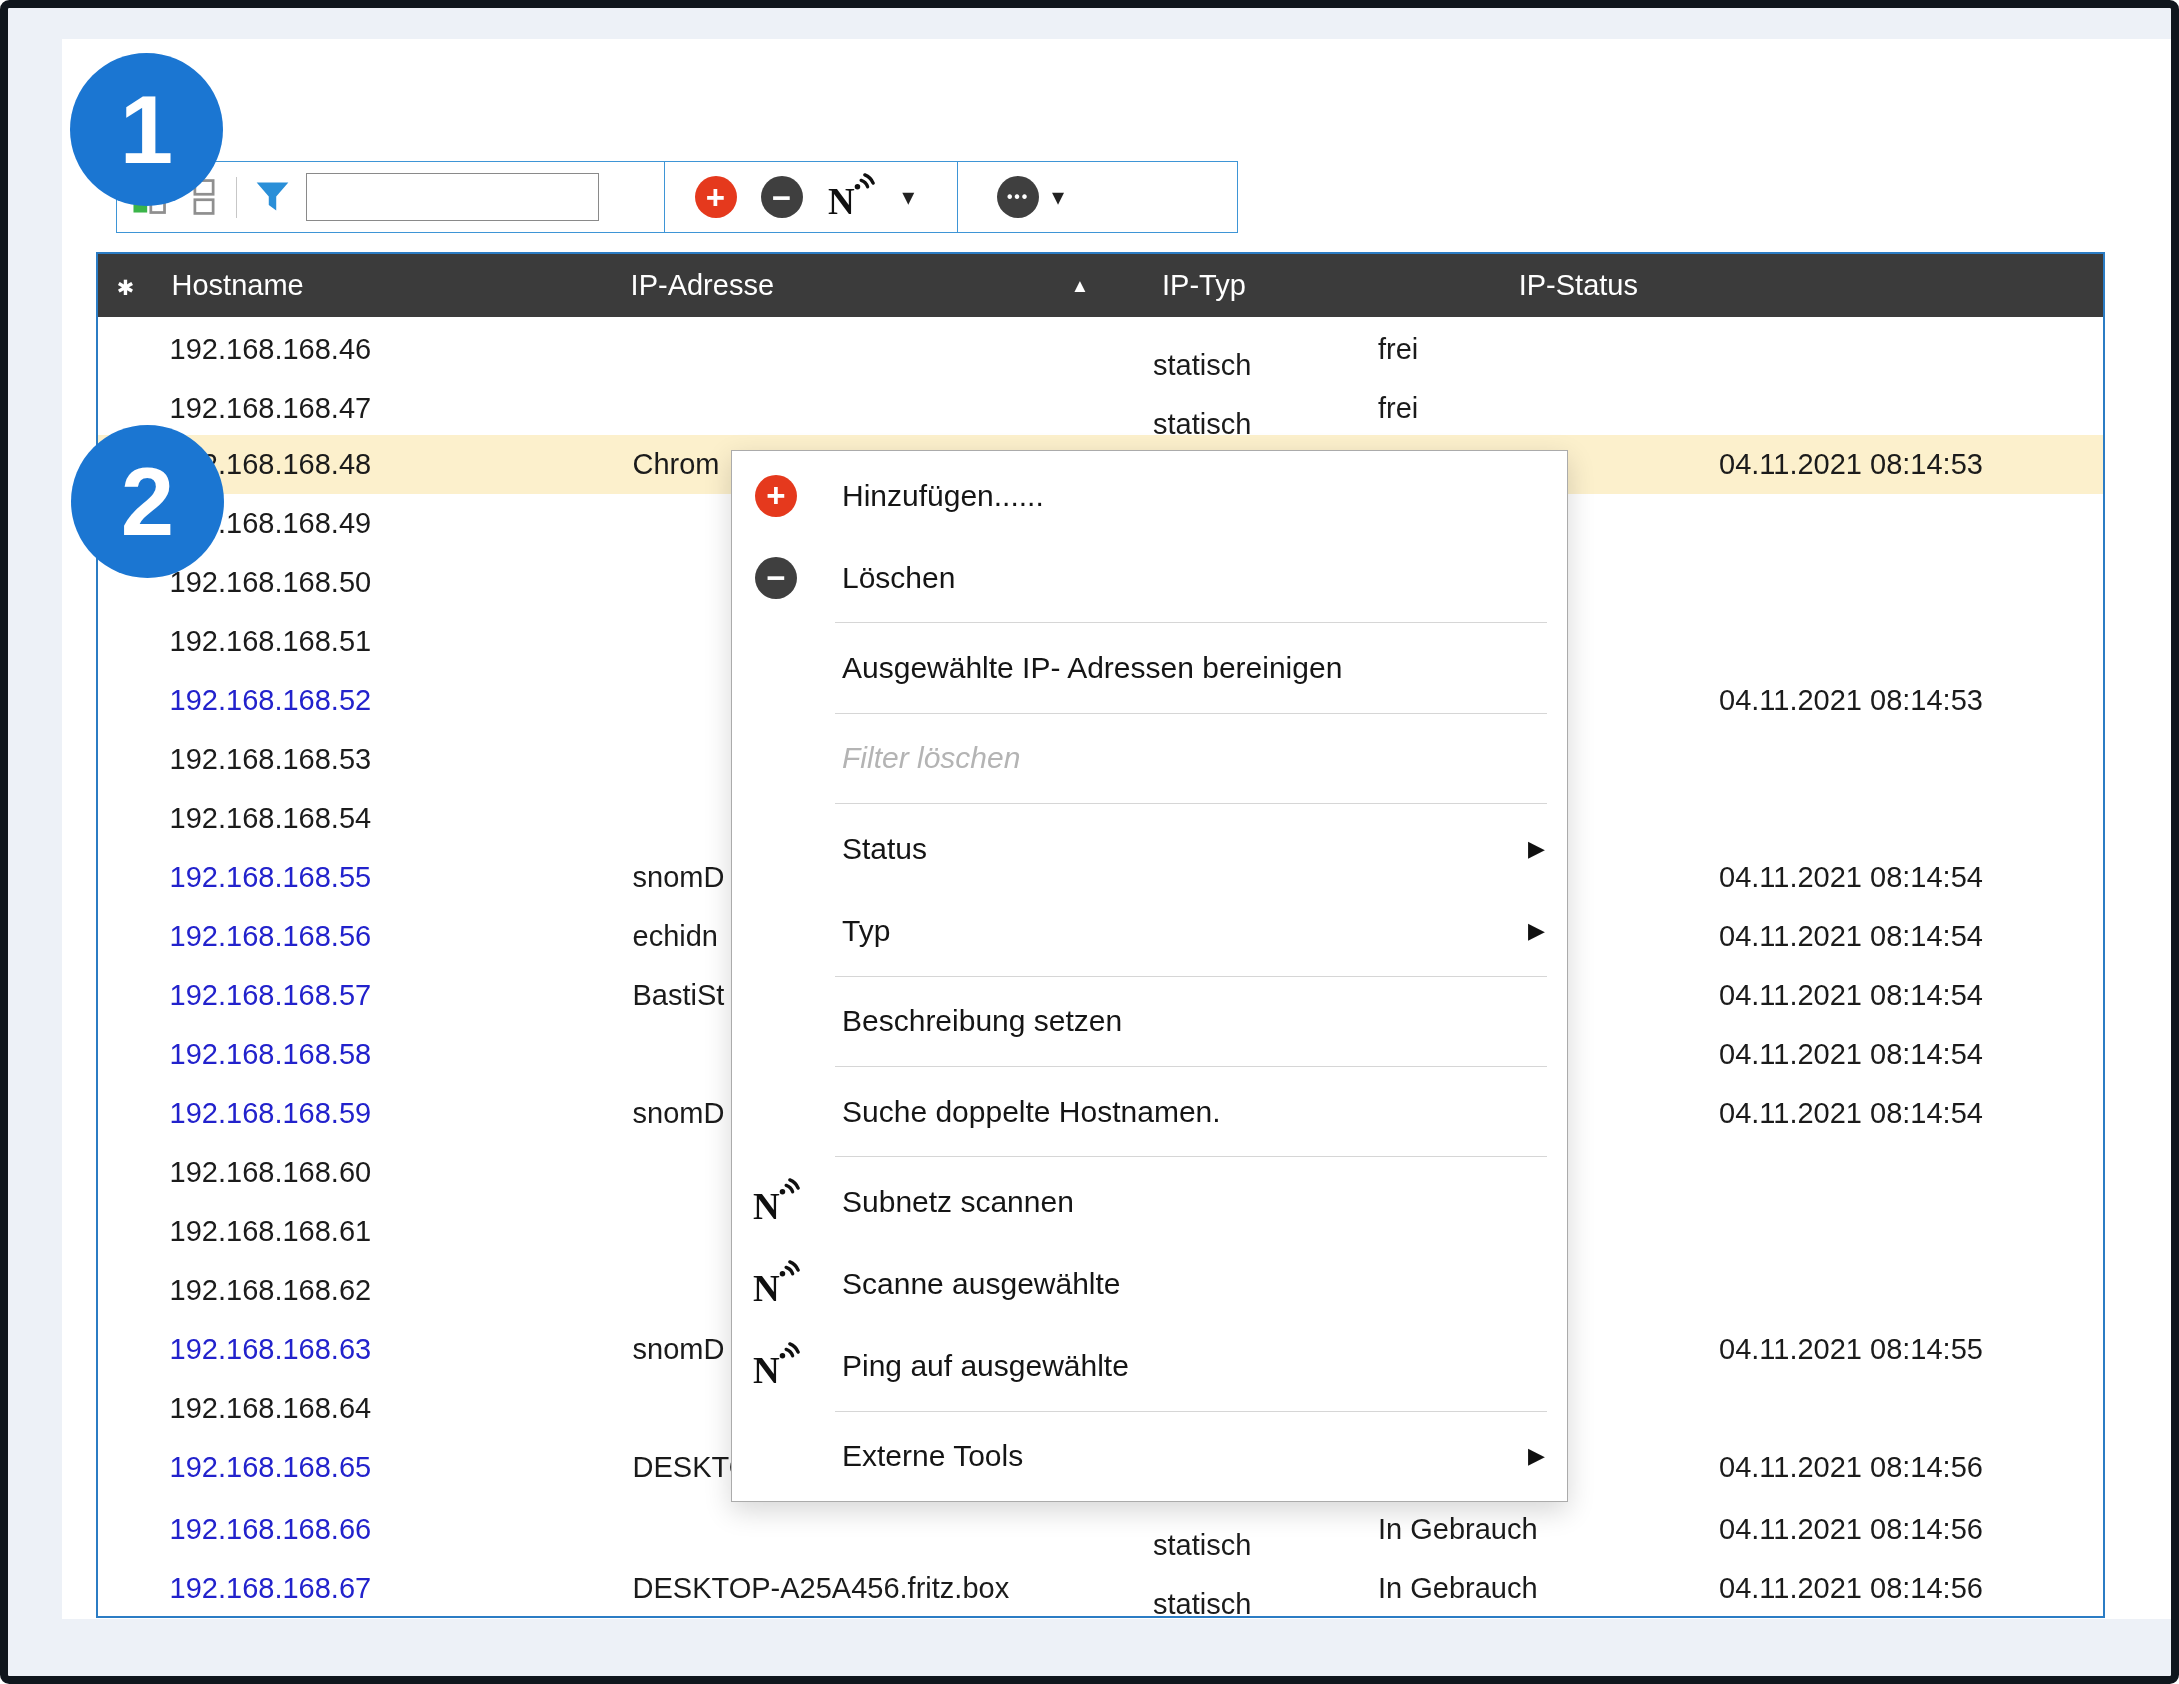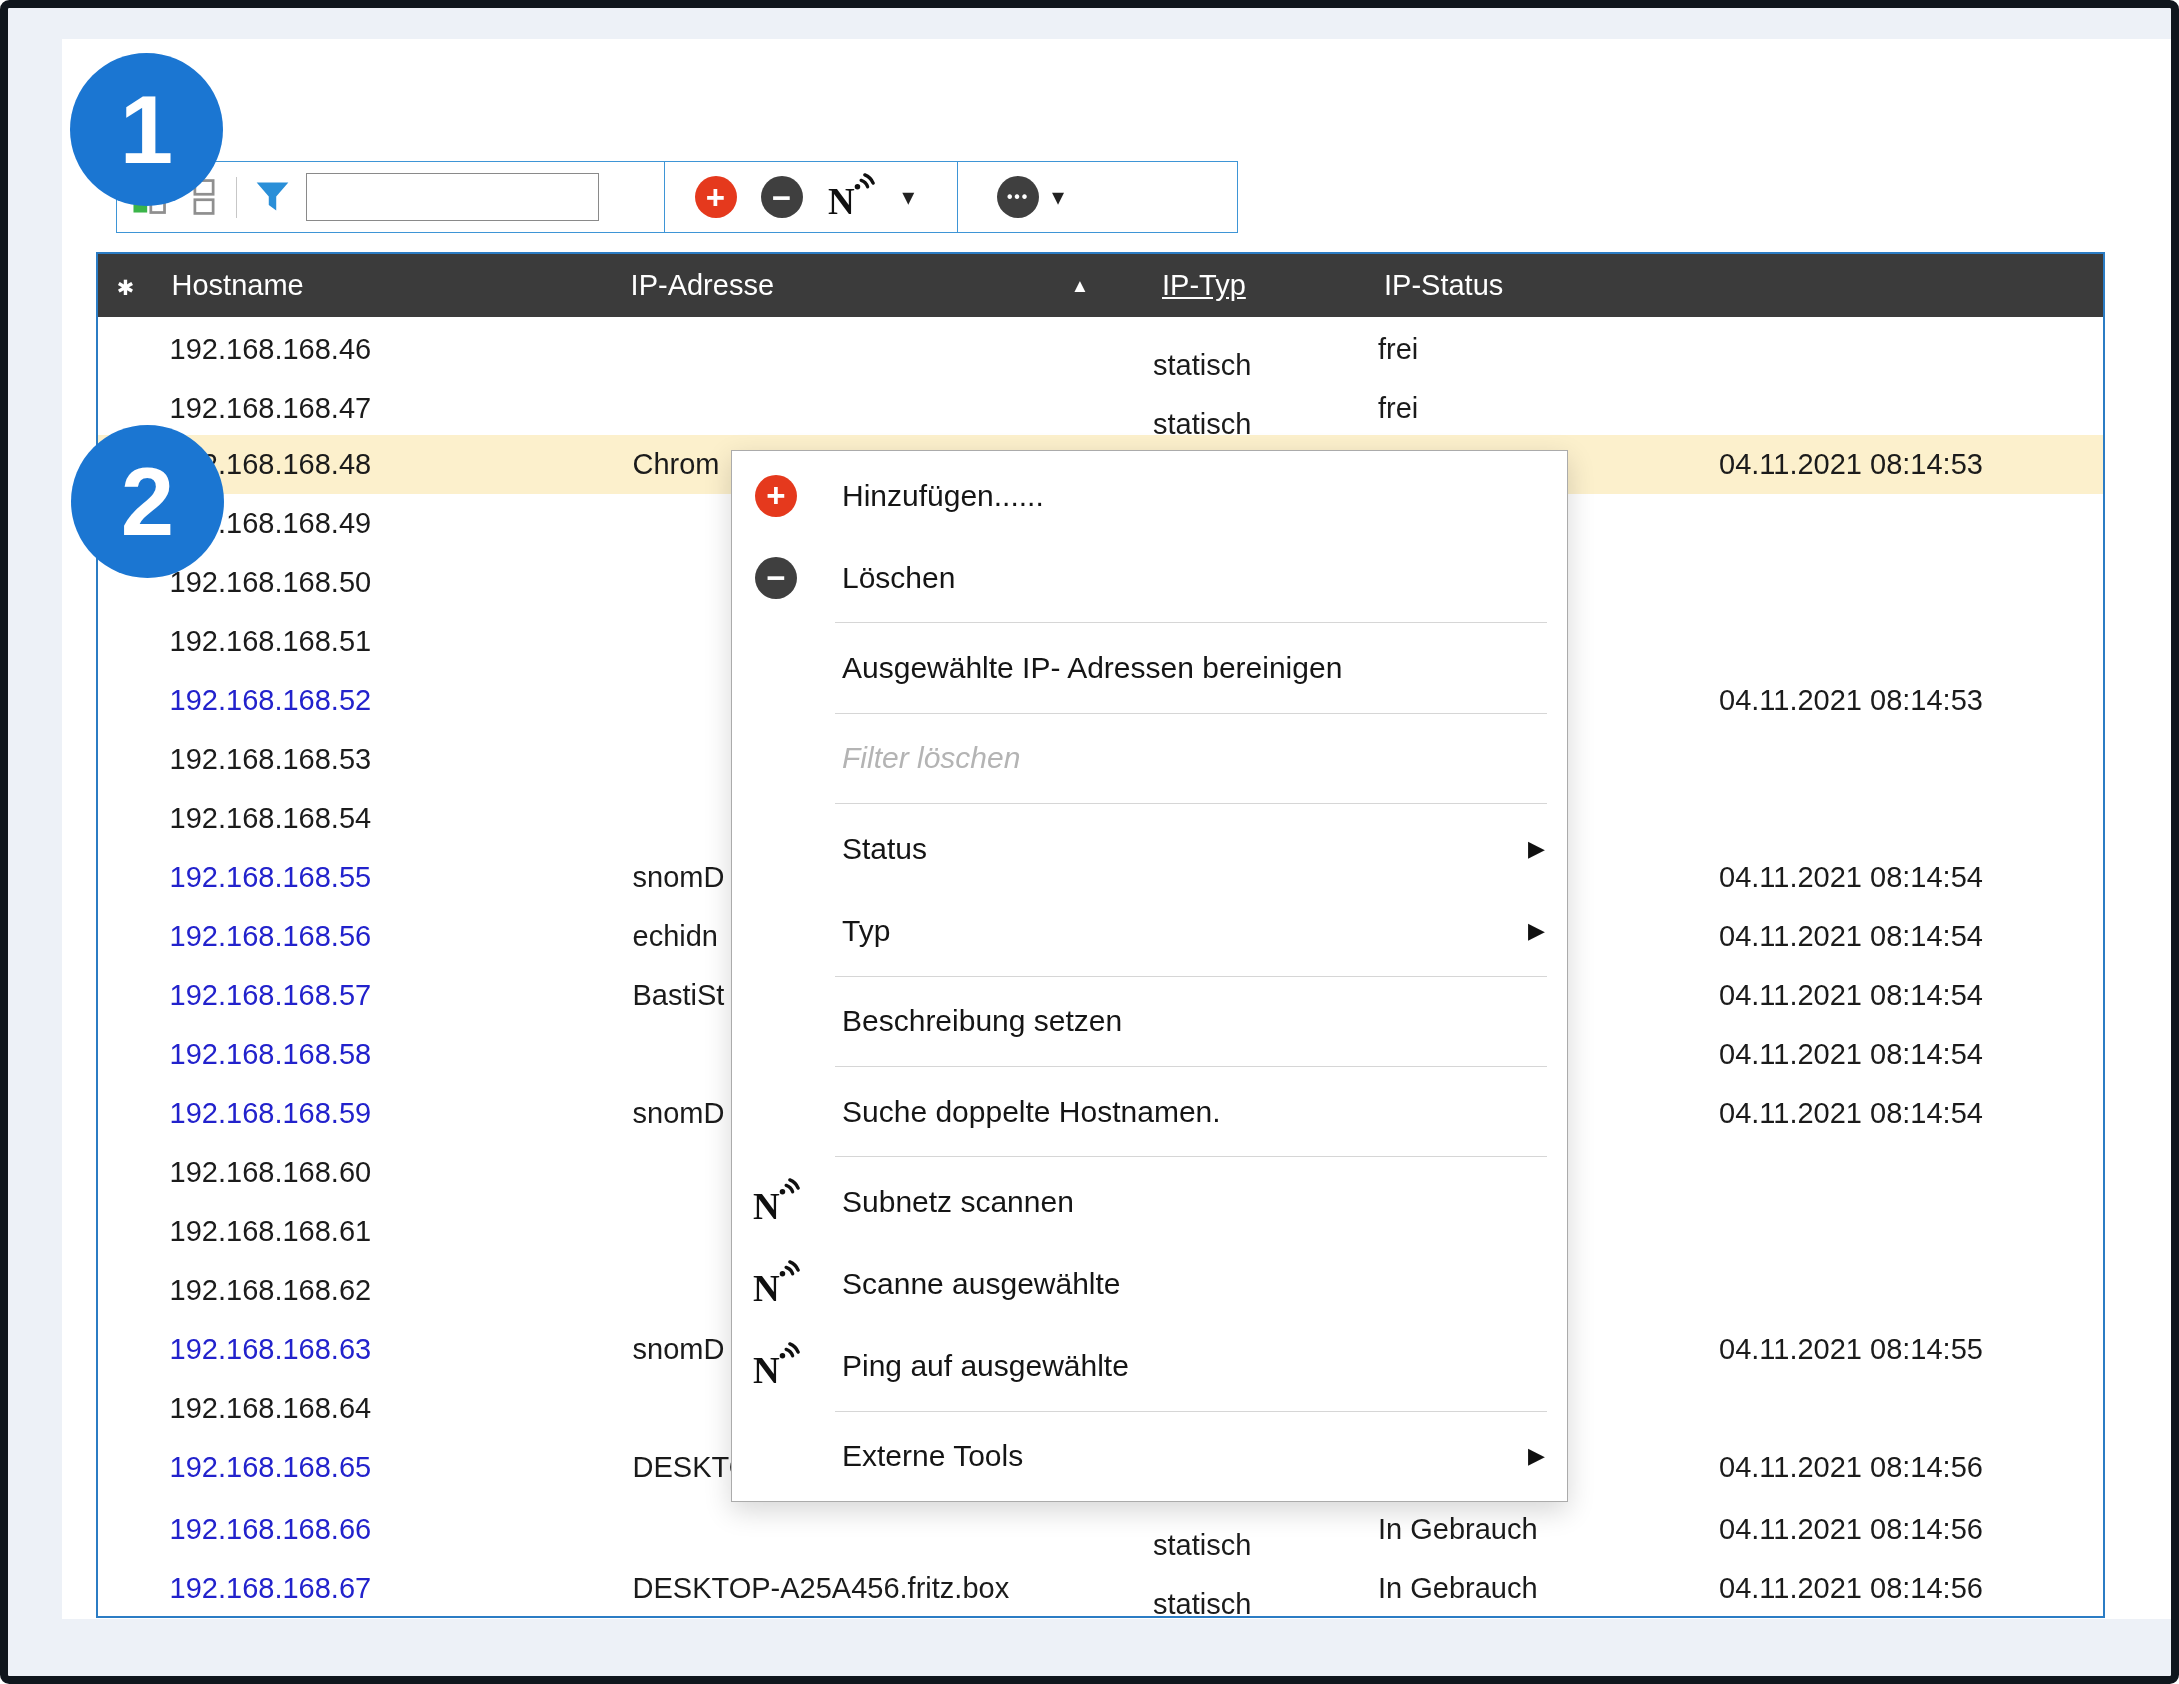"IP-Typ" .th.typ { text-decoration: underline -> none }
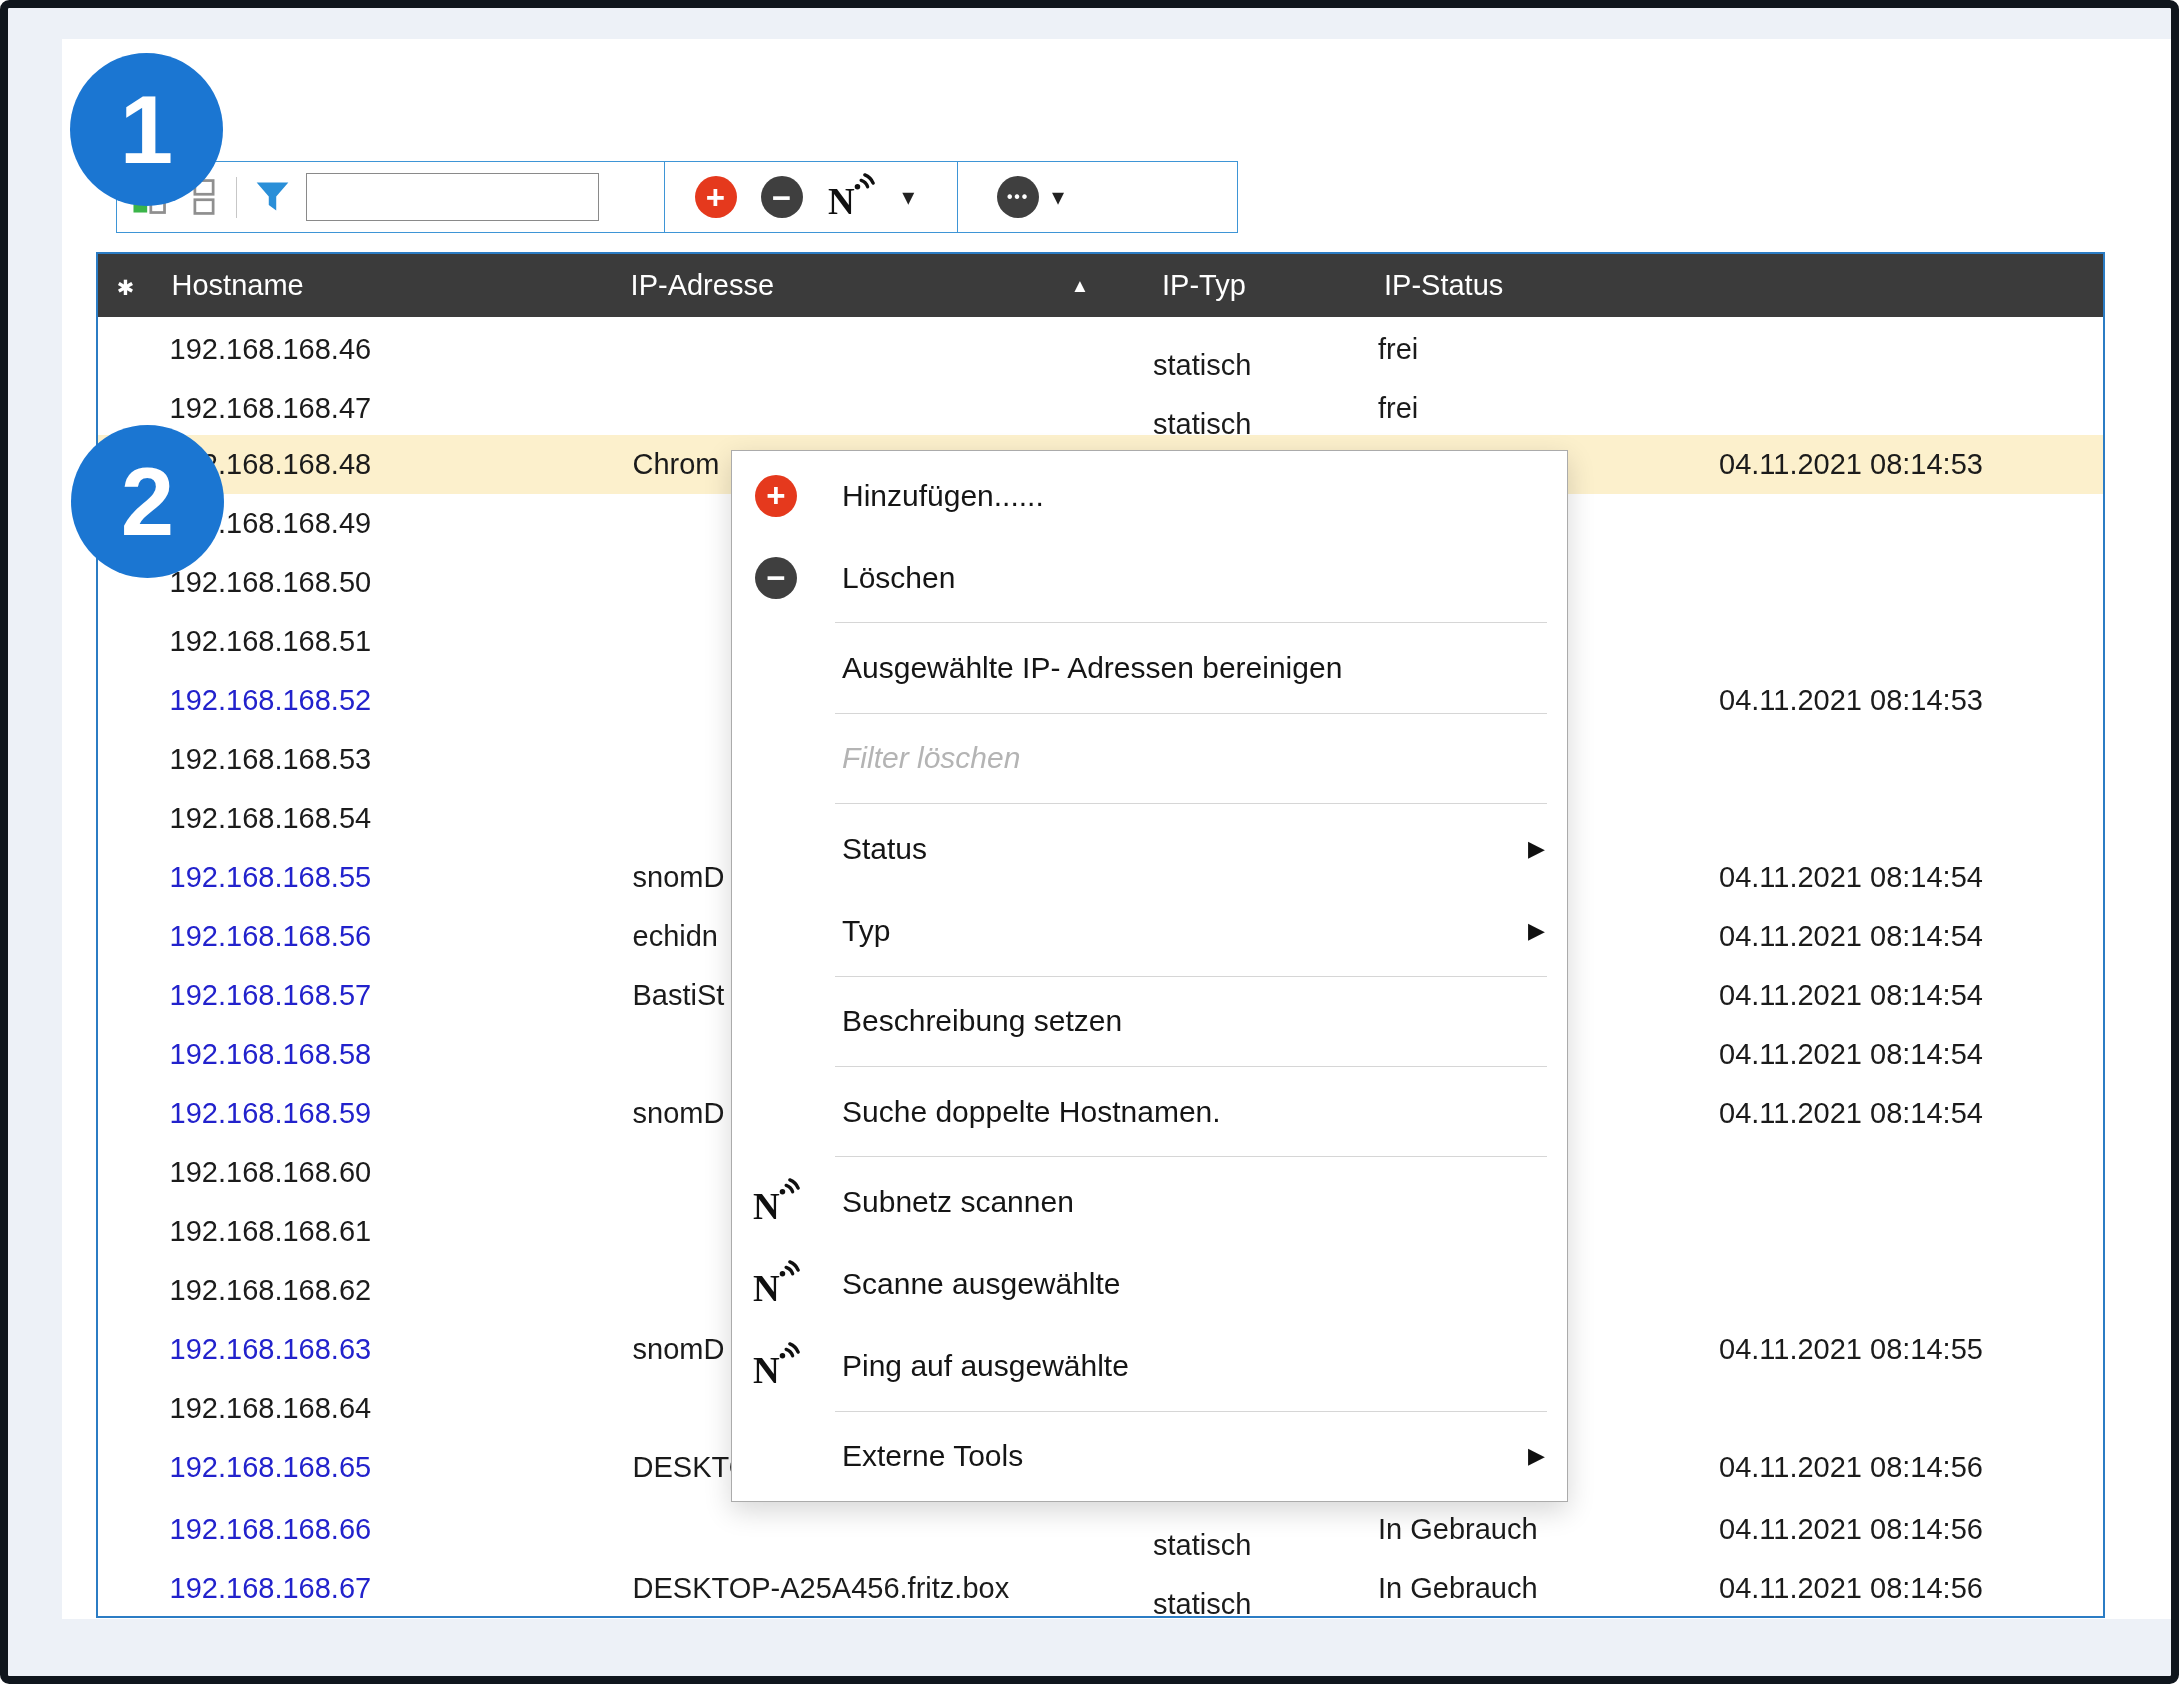"IP-Status" .th.status { text-align: none -> right }
